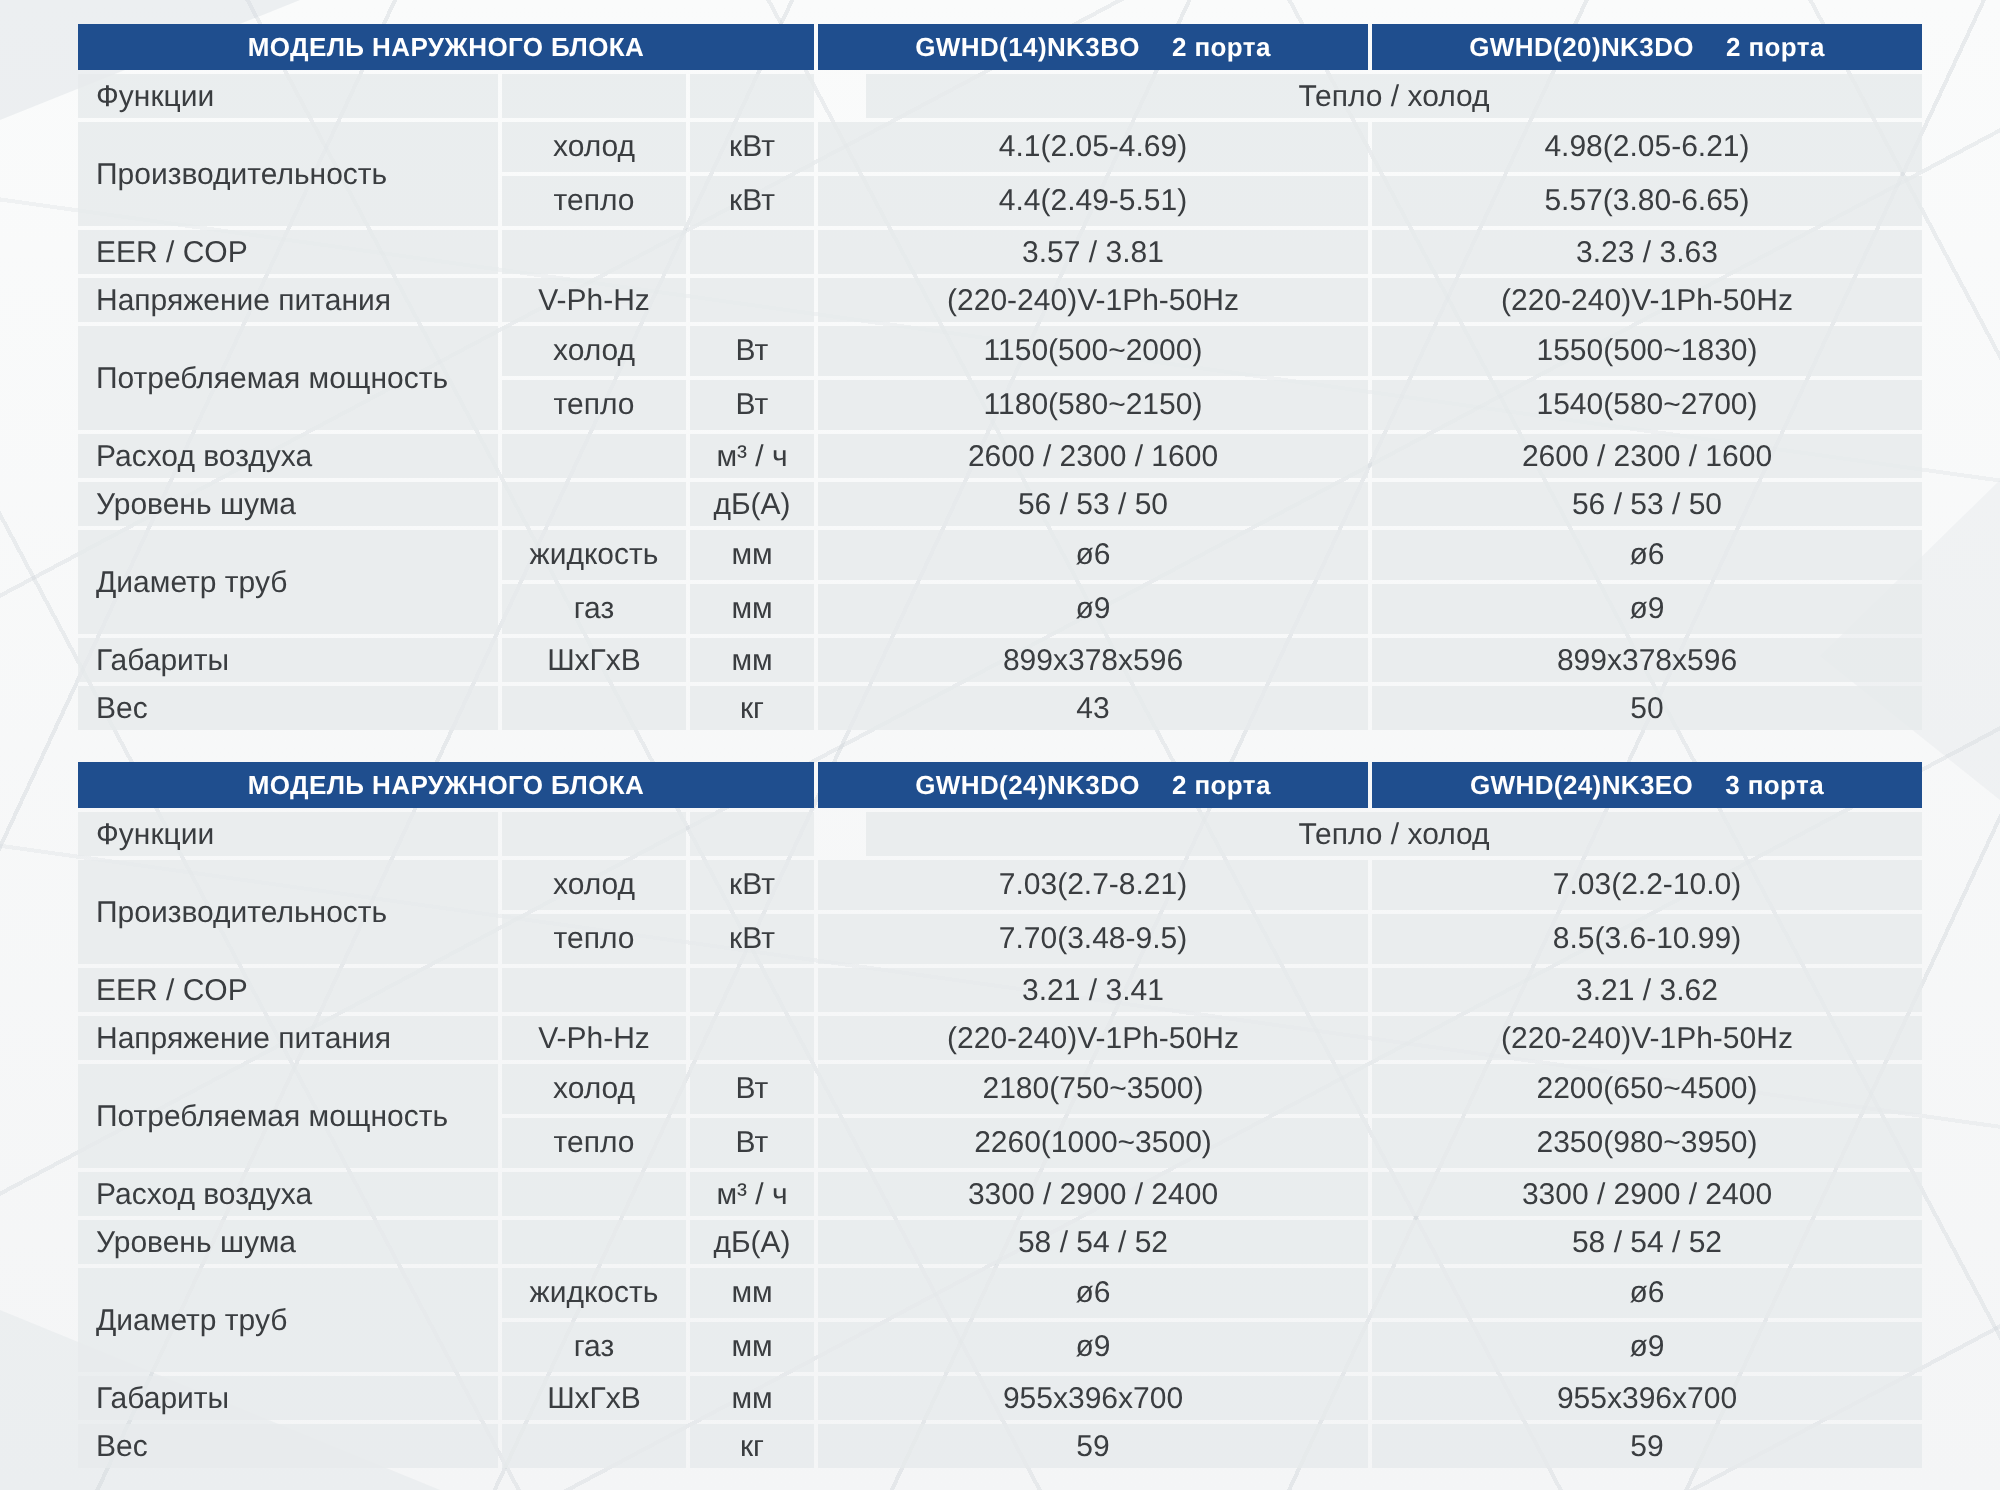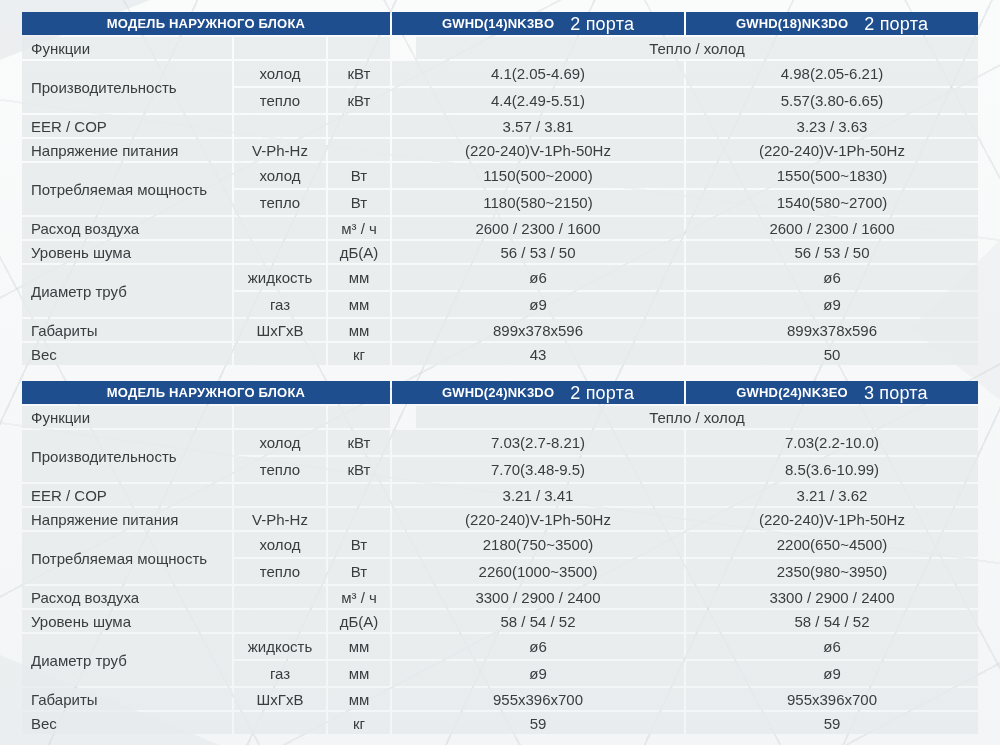"МОДЕЛЬ НАРУЖНОГО БЛОКА" .page { padding: 12px 22px 0 -> 12px 39px 0 }
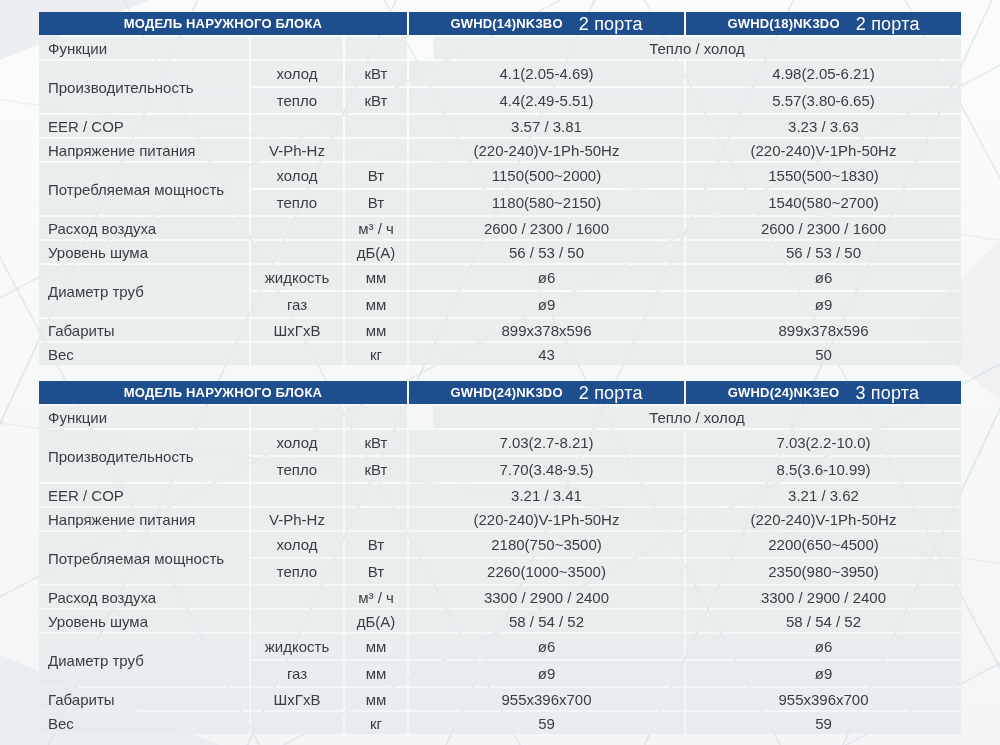"2 порта" .model .mports { font-size: 18px -> 13px; font-weight: 400 -> 700 }
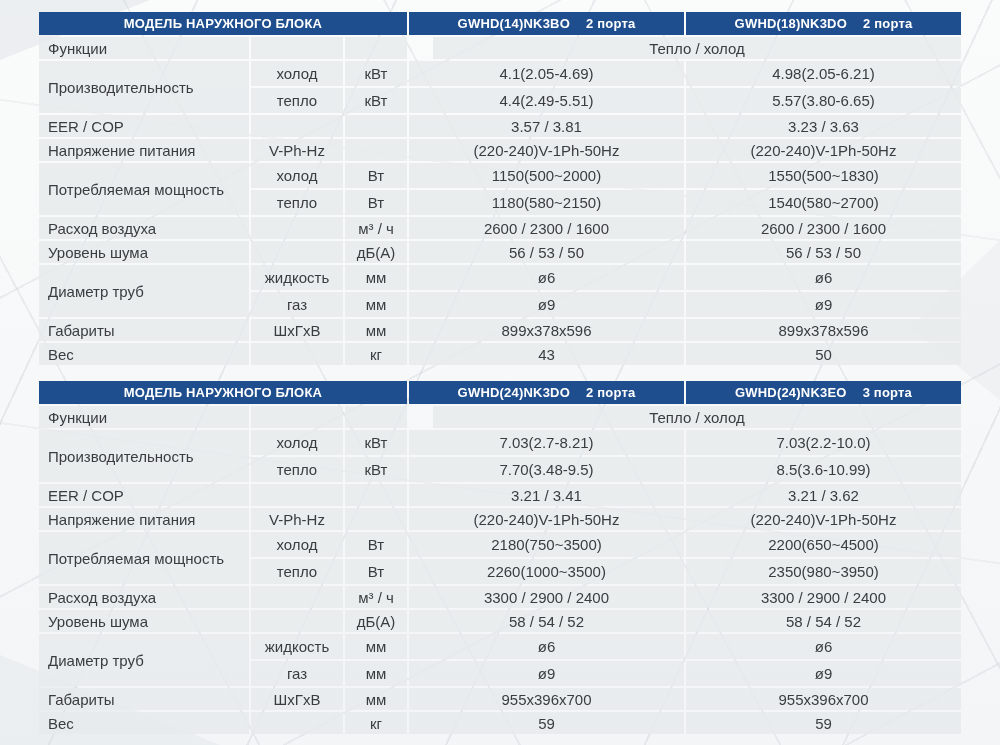"GWHD(18)NK3DO" span.mname { text: 18 -> 20 }
